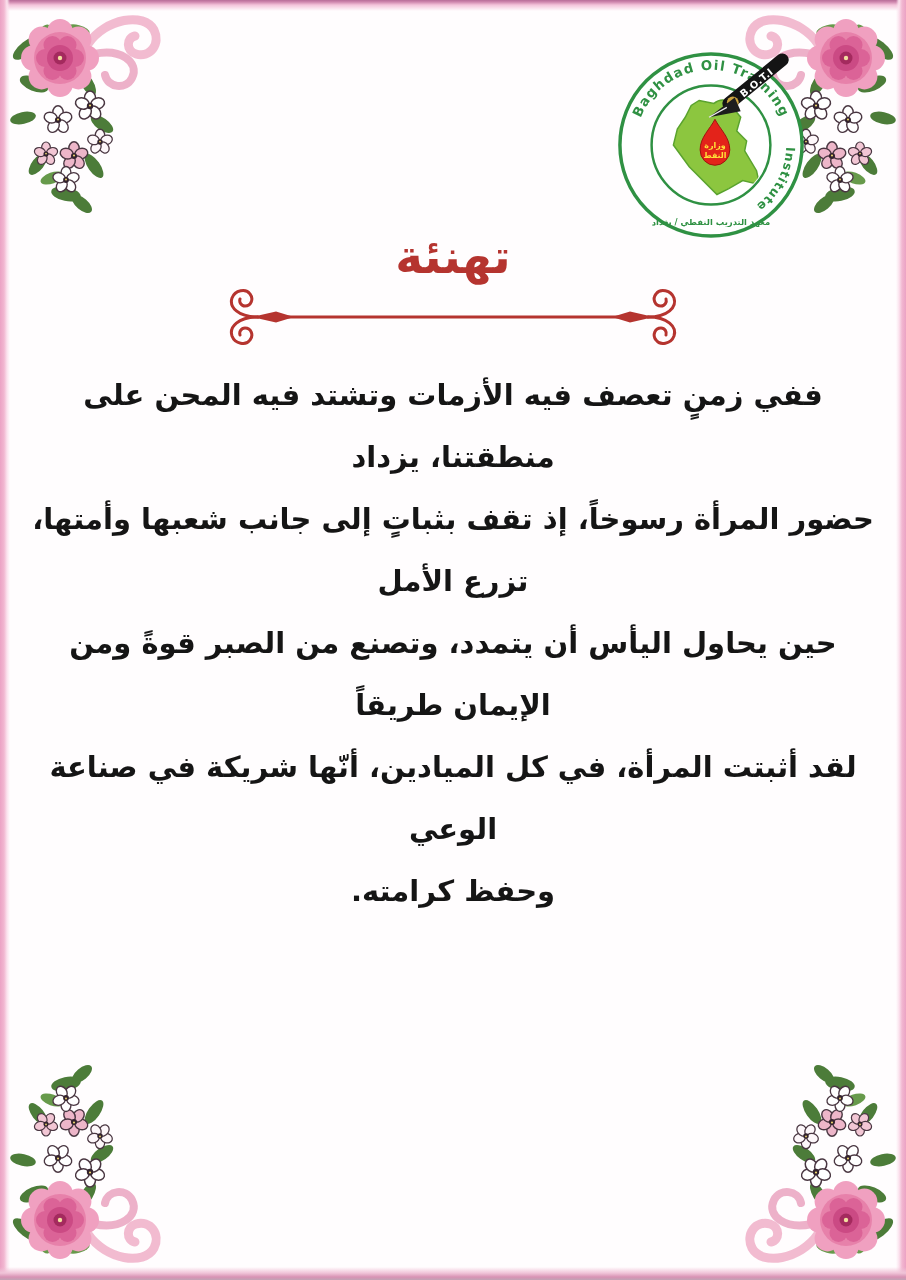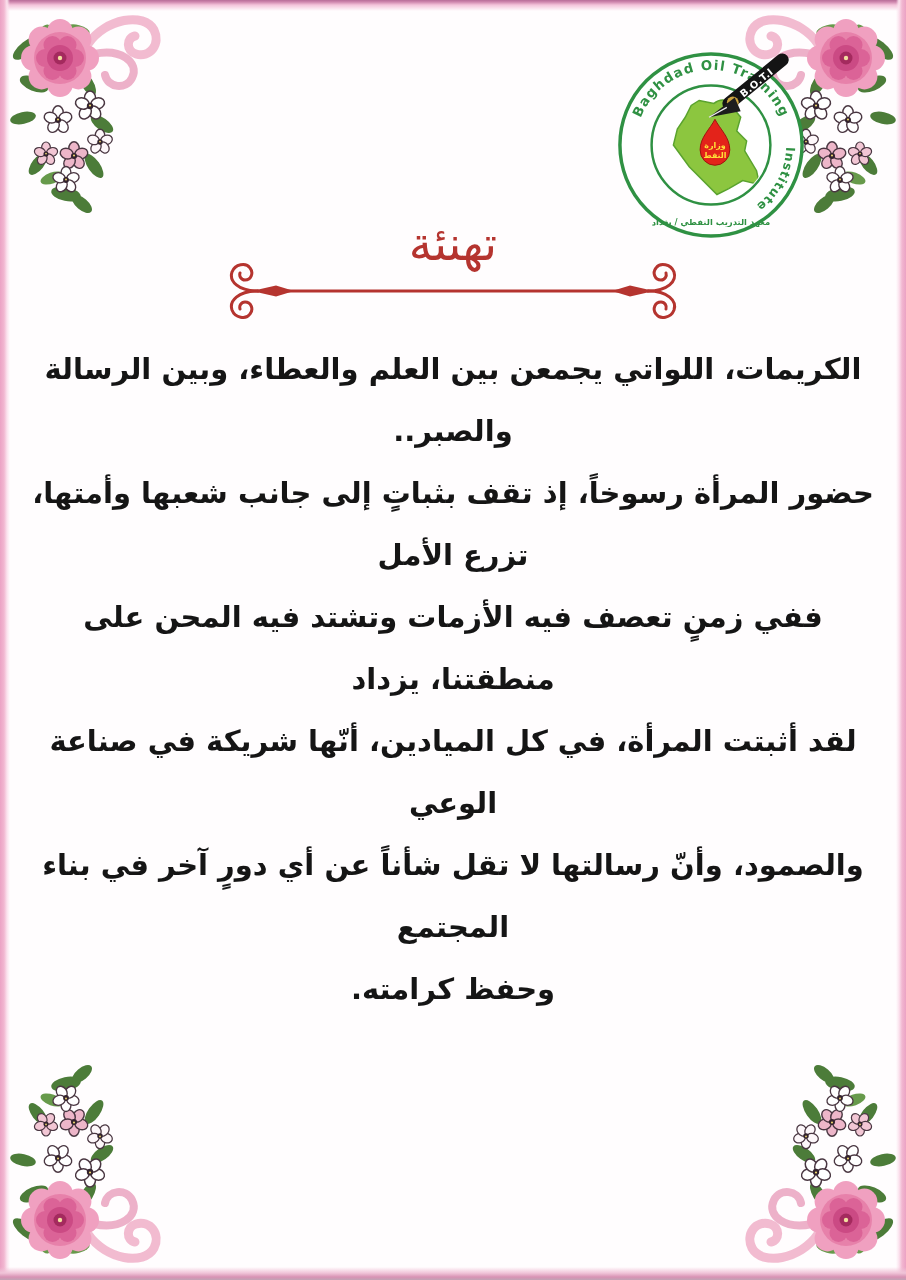"تهنئة" .title { font-weight: normal -> bold; margin: 3px -> 16px }
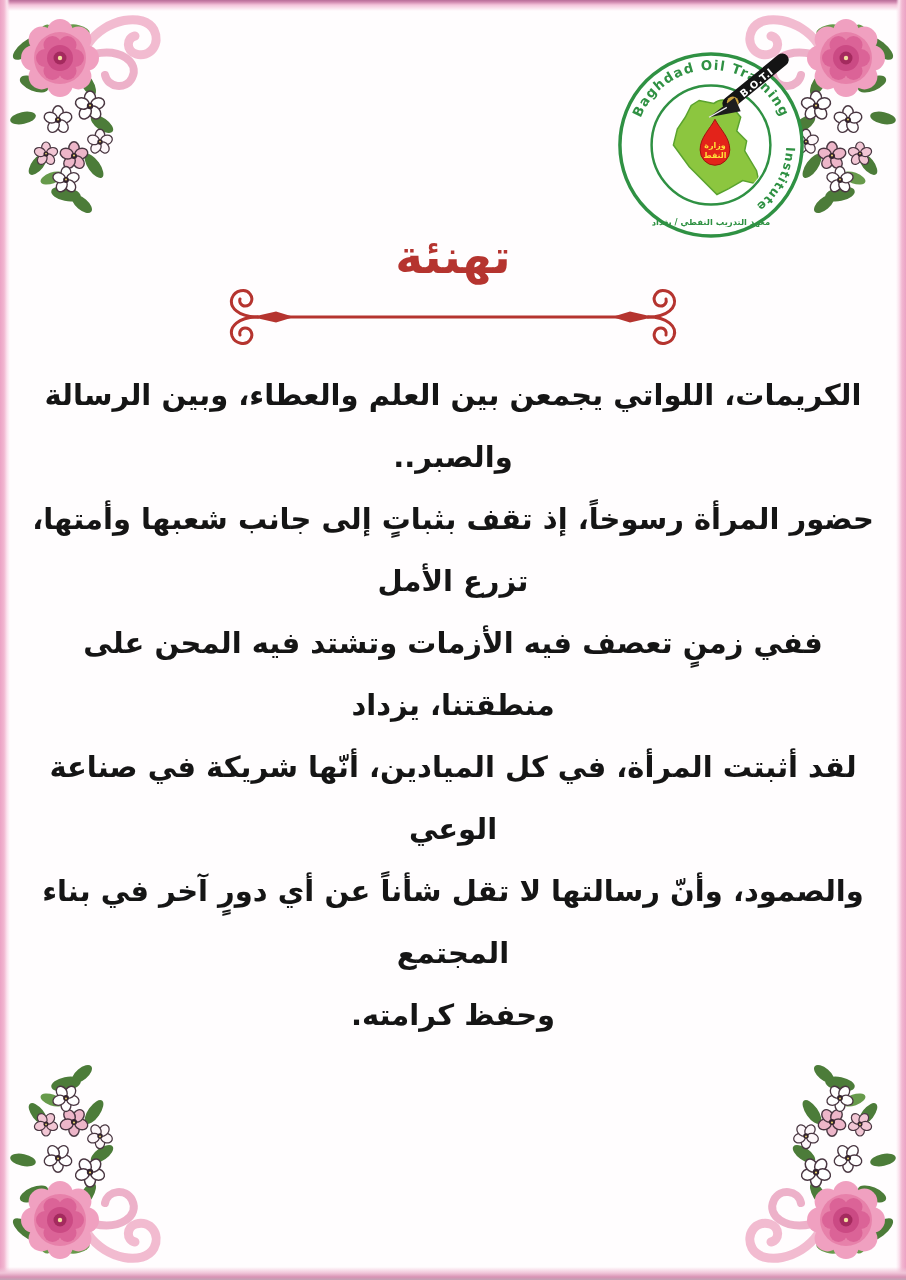"الكريمات، اللواتي يجمعن بين العلم" div { html: <div>الكريمات، اللواتي يجمعن بين العلم والعطاء، وبين الرسالة والصبر..</div> -> none }
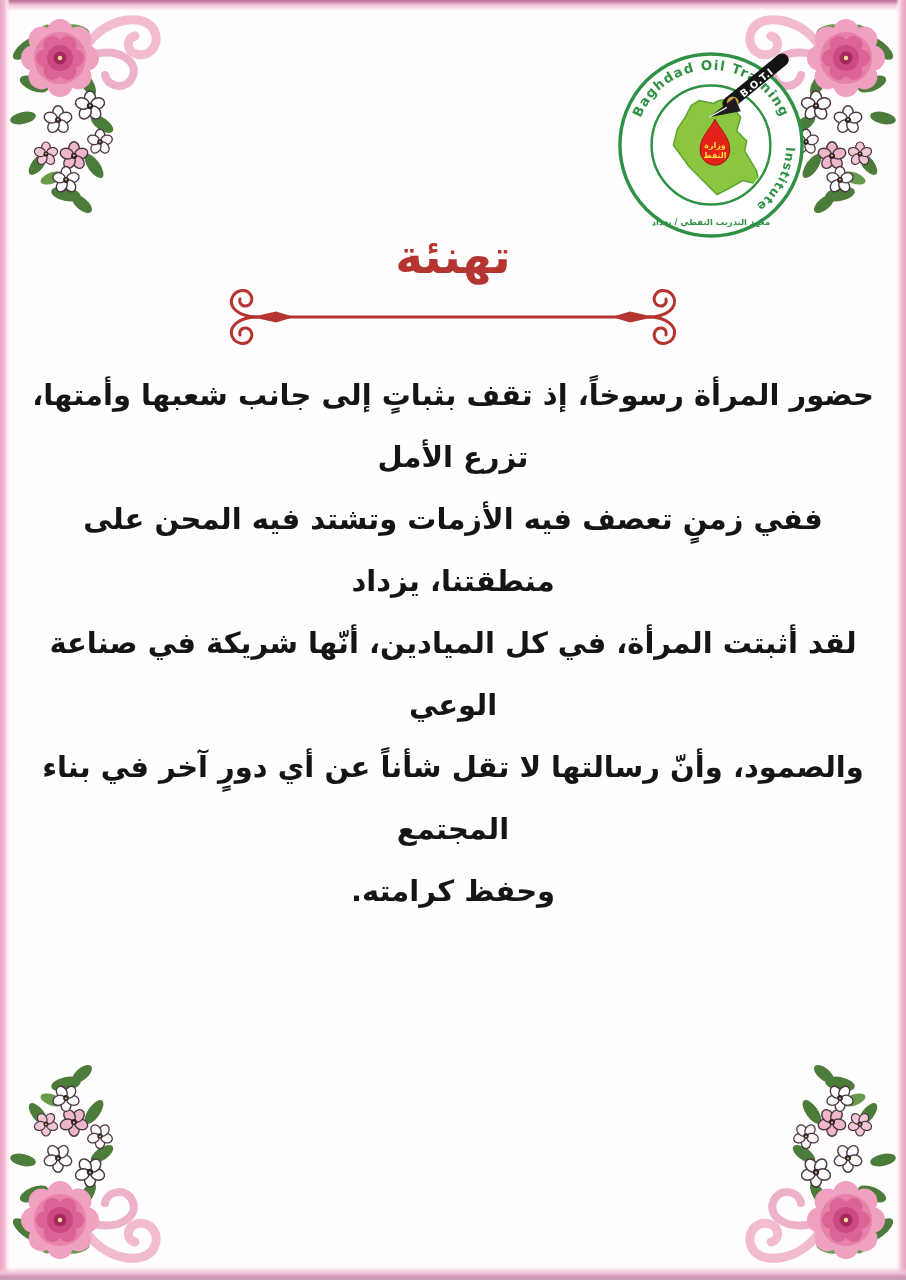"حضور المرأة رسوخاً، إذ تقف" div { order: before "ففي زمنٍ تعصف فيه الأزمات" -> after "ففي زمنٍ تعصف فيه الأزمات" }
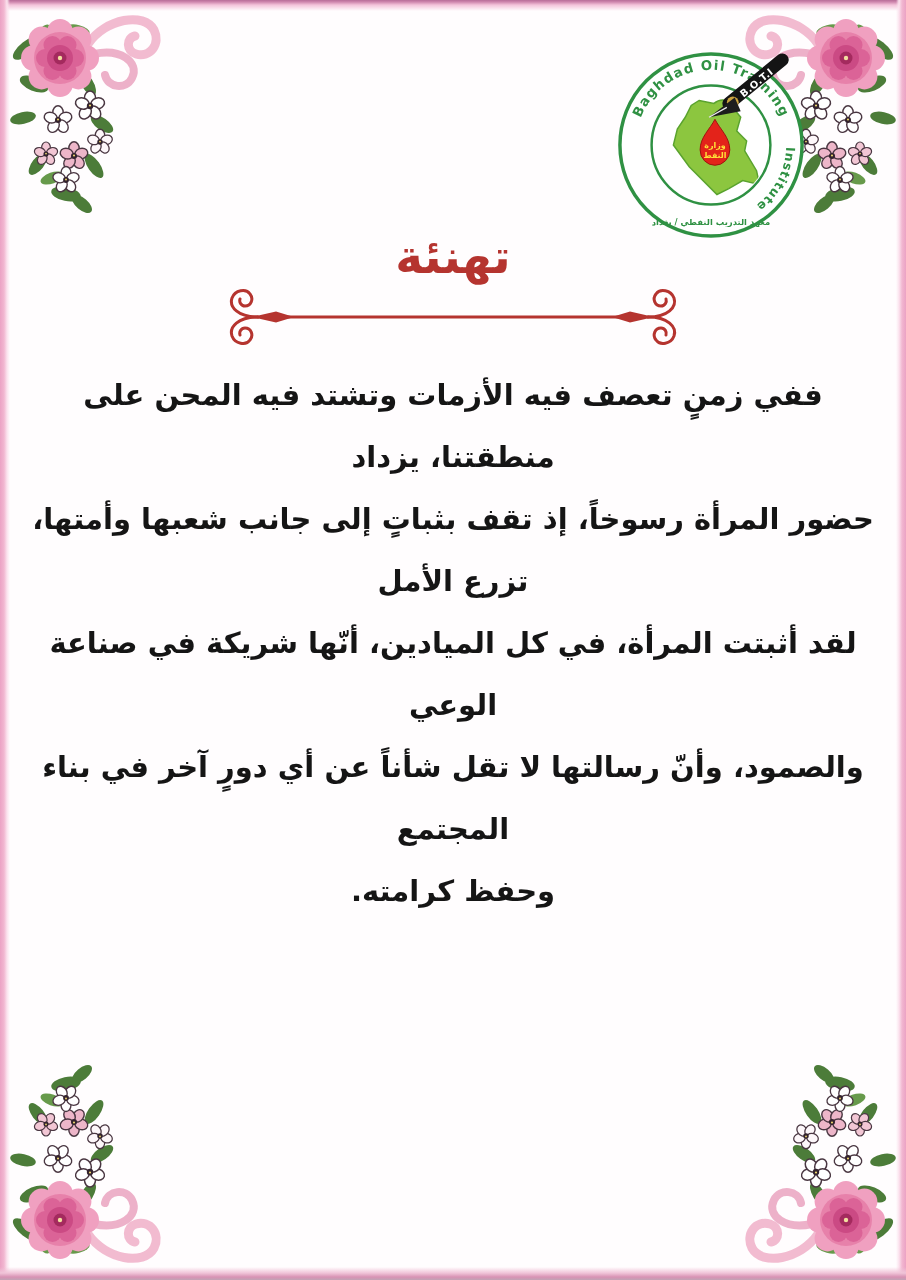"حين يحاول اليأس أن يتمدد،" div { html: none -> <div>حين يحاول اليأس أن يتمدد، وتصنع من الصبر قوةً ومن الإيمان طريقاً</div> }
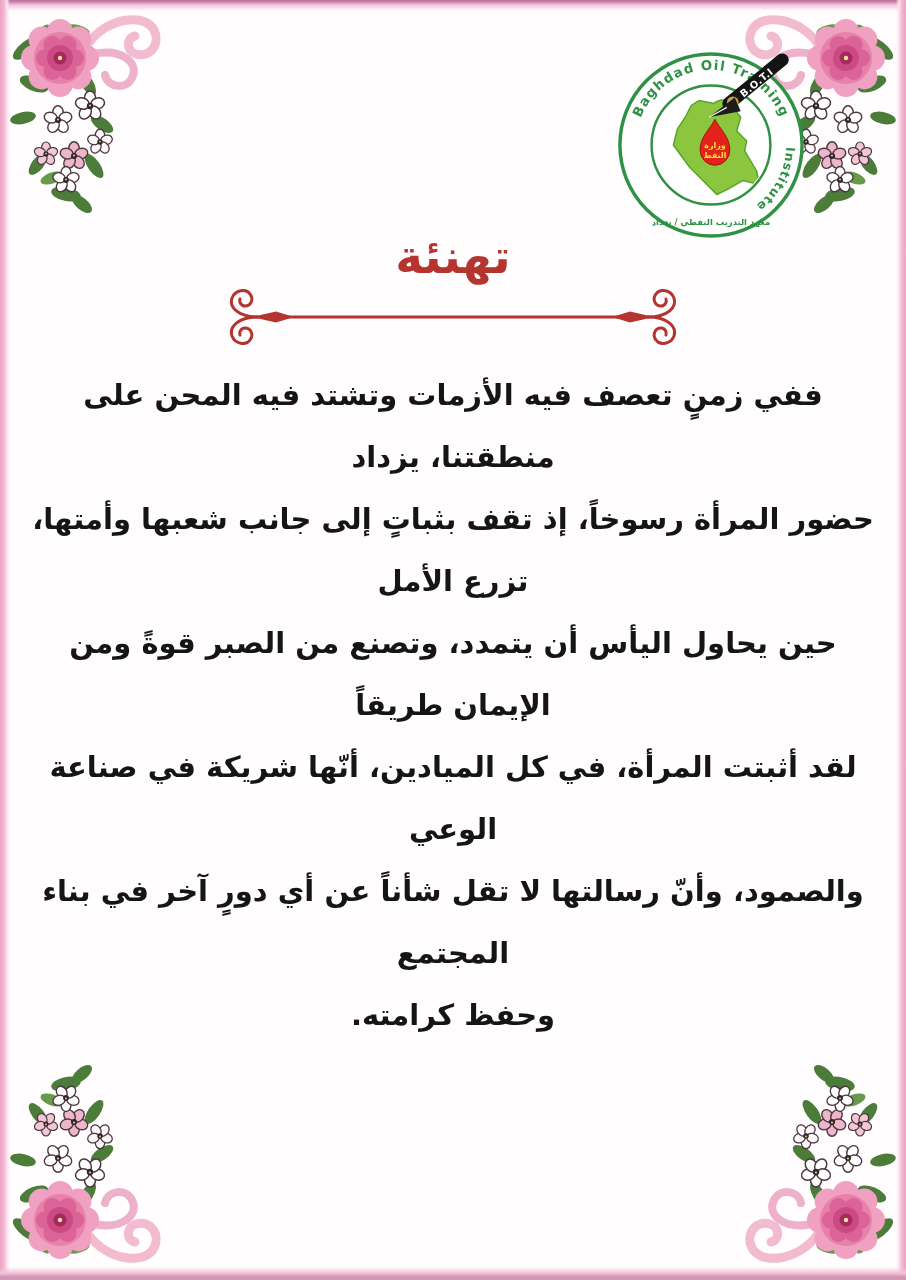"والصمود، وأنّ رسالتها لا تقل" div { html: <div>والصمود، وأنّ رسالتها لا تقل شأناً عن أي دورٍ آخر في بناء المجتمع</div> -> none }
